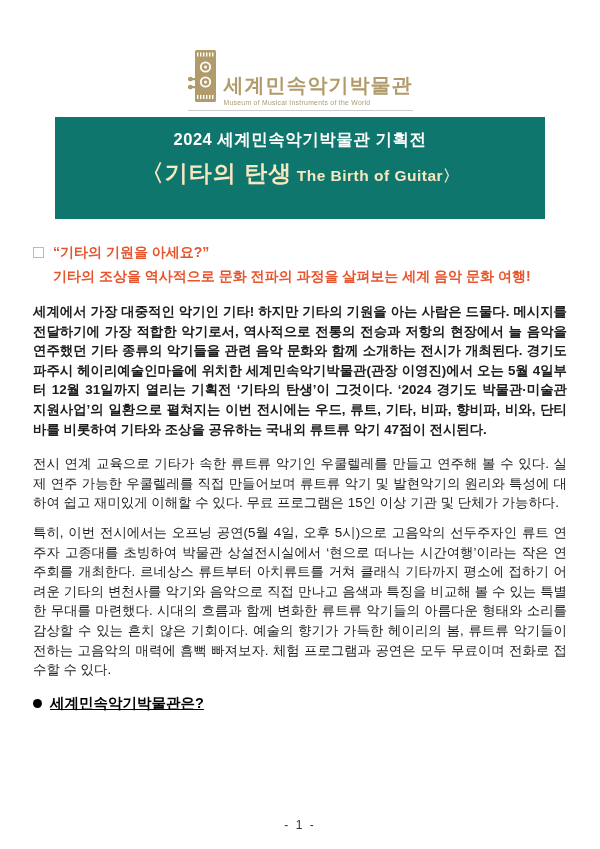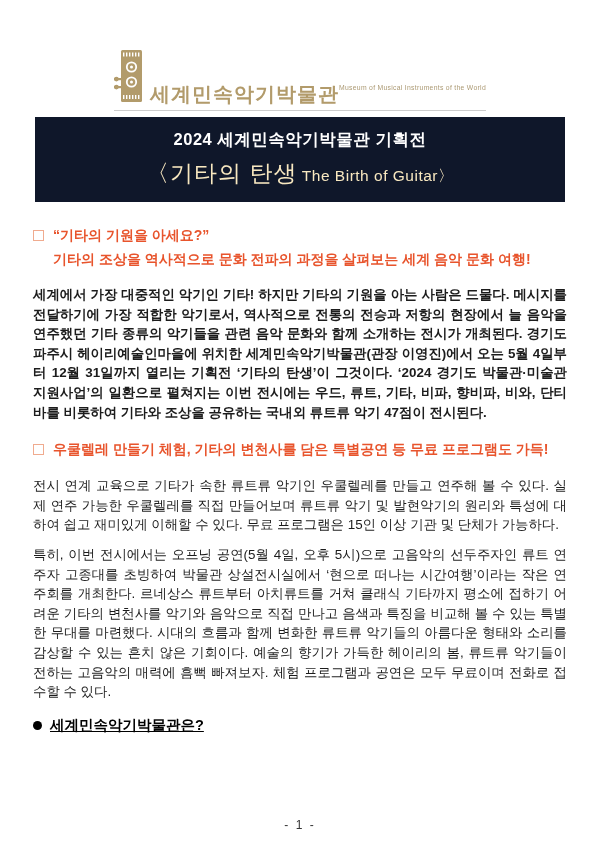"세계민속악기박물관" .logo-text-col { flex-direction: row -> column }
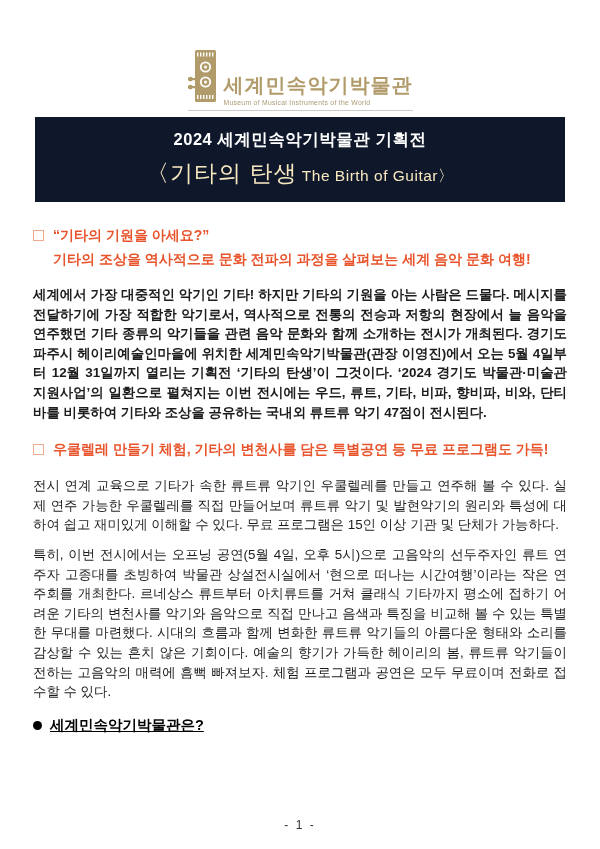"2024 세계민속악기박물관 기획전" .banner { background: #0f172a -> #0f766e; padding: 12px 0 13px 0 -> 12px 0 30px 0; width: 530px -> 490px }
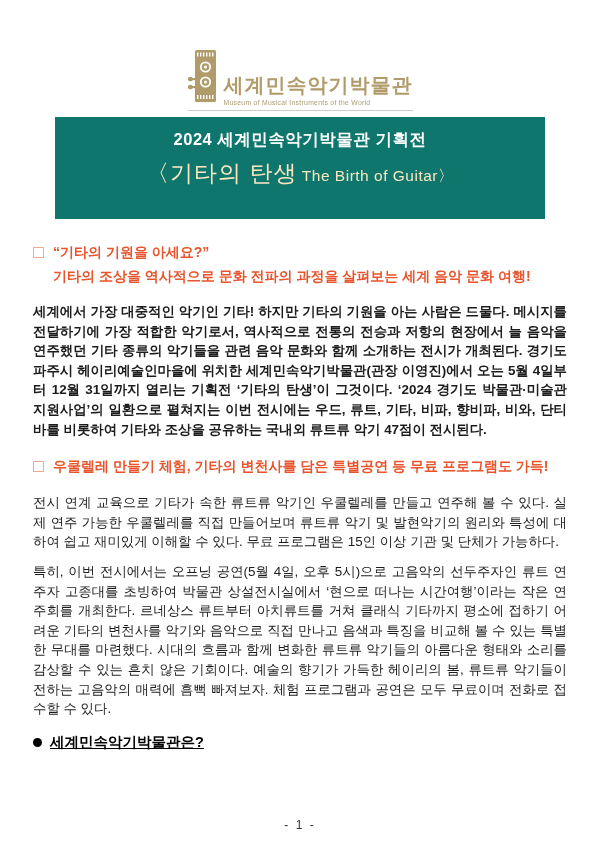"〈기타의 탄생 The Birth of" .banner-line2 { font-weight: normal -> bold }
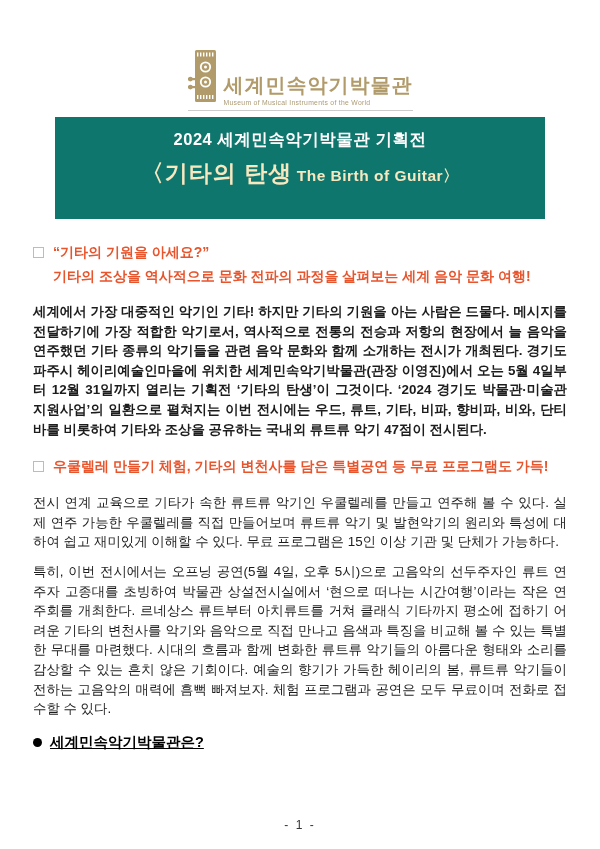"우쿨렐레 만들기 체험, 기타의 변천사를" div.orange-heading { html: <div> <div> <span></span> <span>우쿨렐레 만들기 체험, 기타의 변천사를 담은 특별공연 등 무료 프로그램도 가득!</span> </div> </div> -> none }
